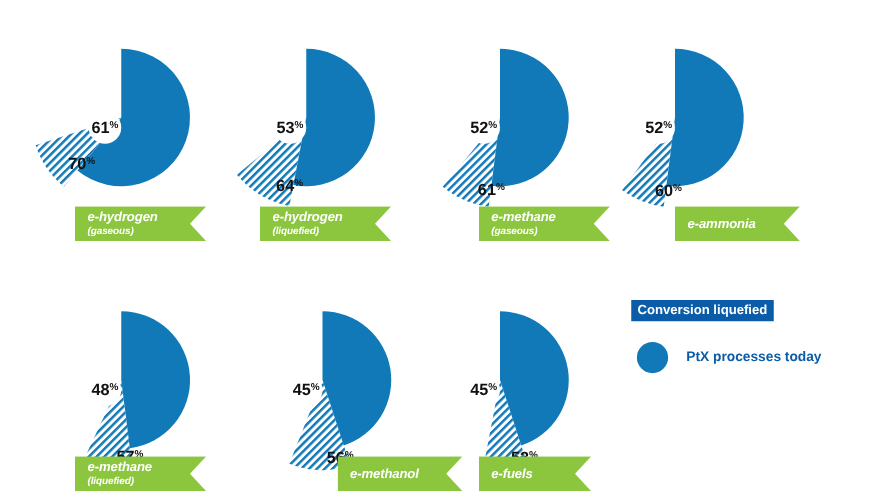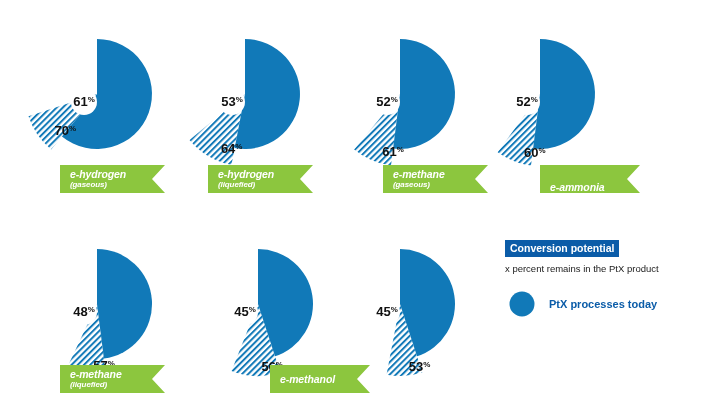"e-ammonia" div.ribbon { justify-content: flex-end -> none }
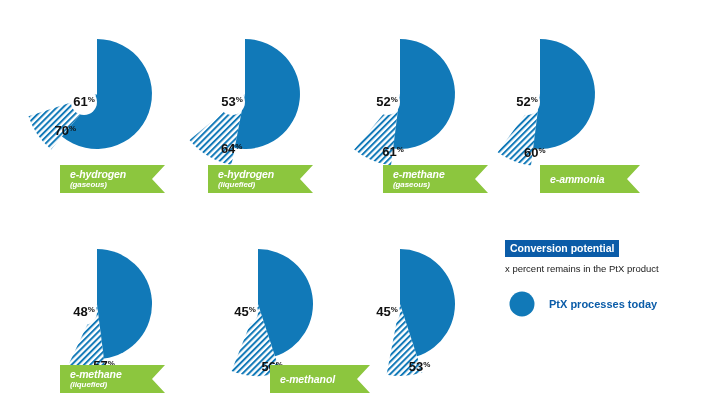"Conversion potential" div.legend-title-bar { text: potential -> liquefied }
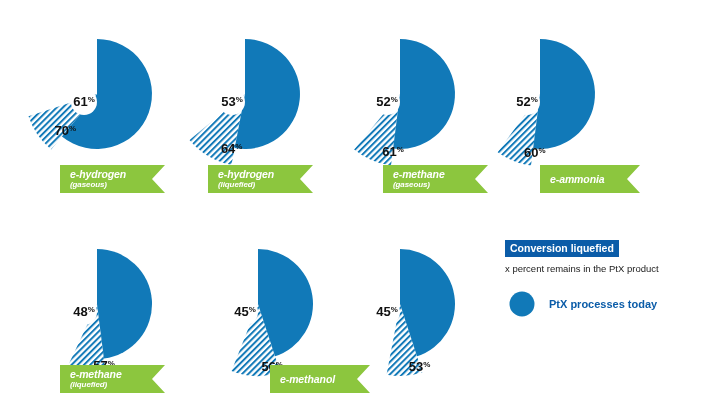"x percent remains in the" div { html: <div>x percent remains in the PtX product</div> -> none }
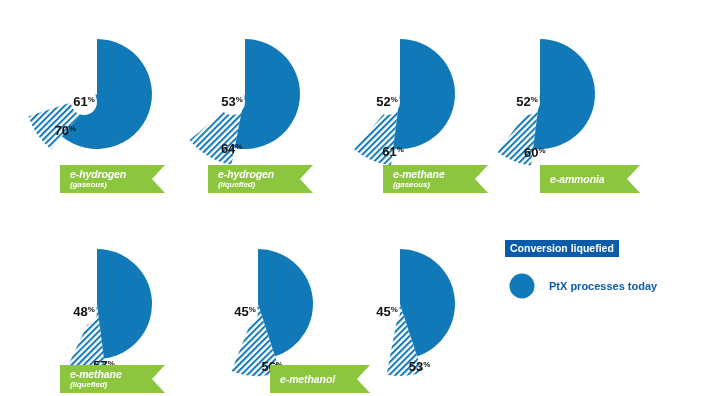"e-fuels" div.ribbon { html: none -> <div> <div>e-fuels</div> </div> }
